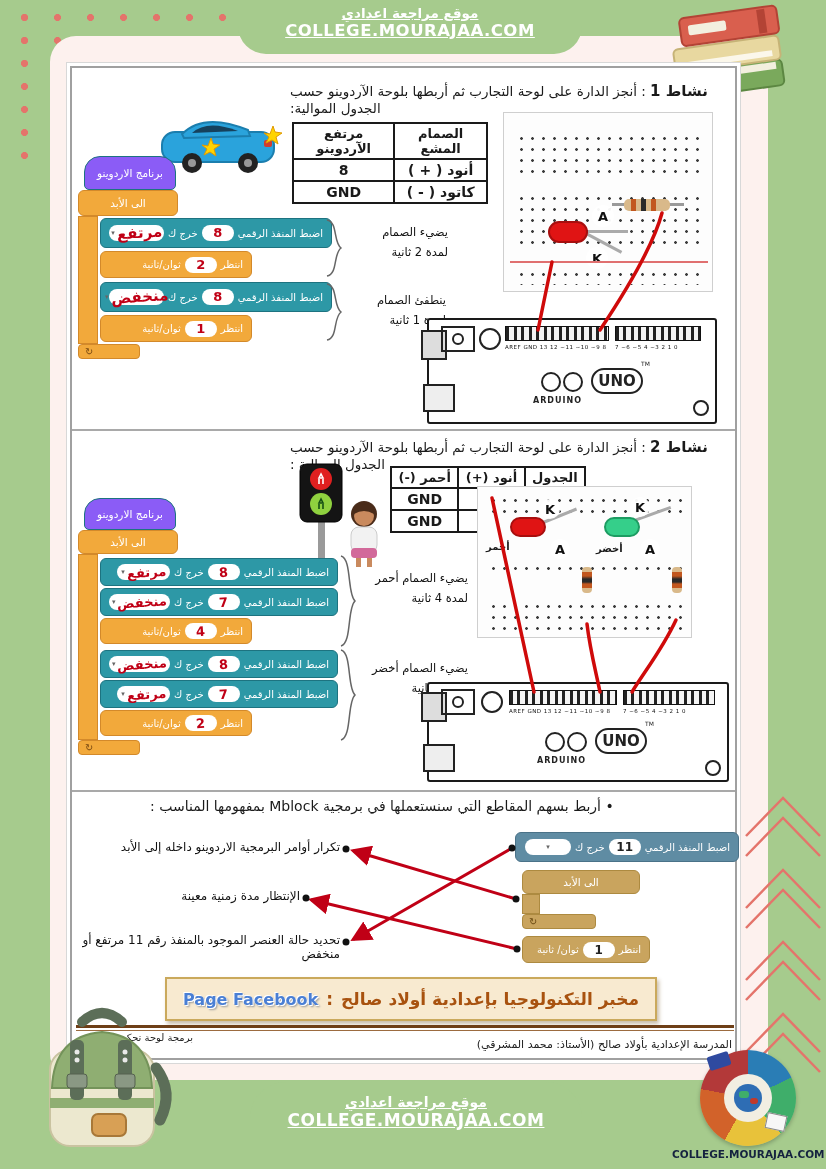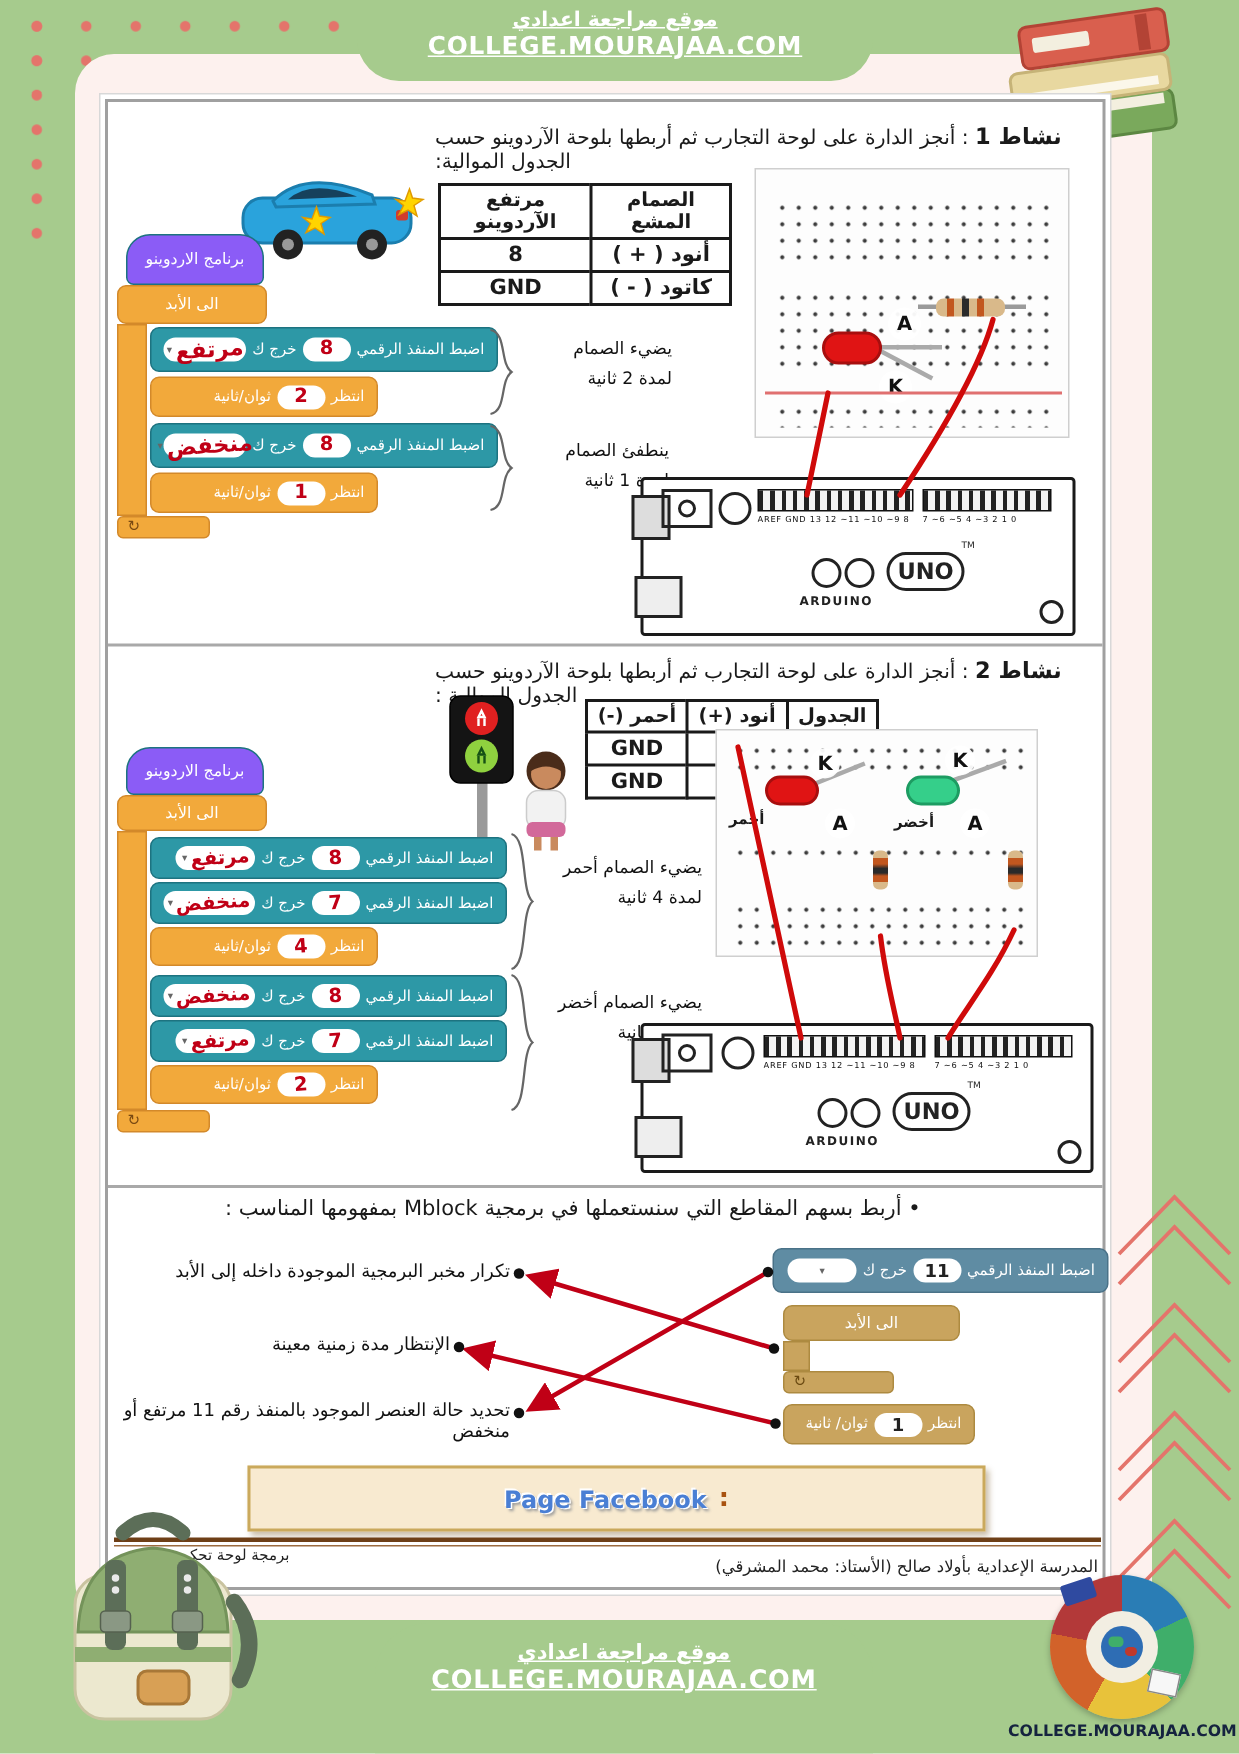"تكرار مخبر البرمجية الموجودة داخله" div.abs { text: مخبر البرمجية الموجودة -> أوامر البرمجية الاردوينو }
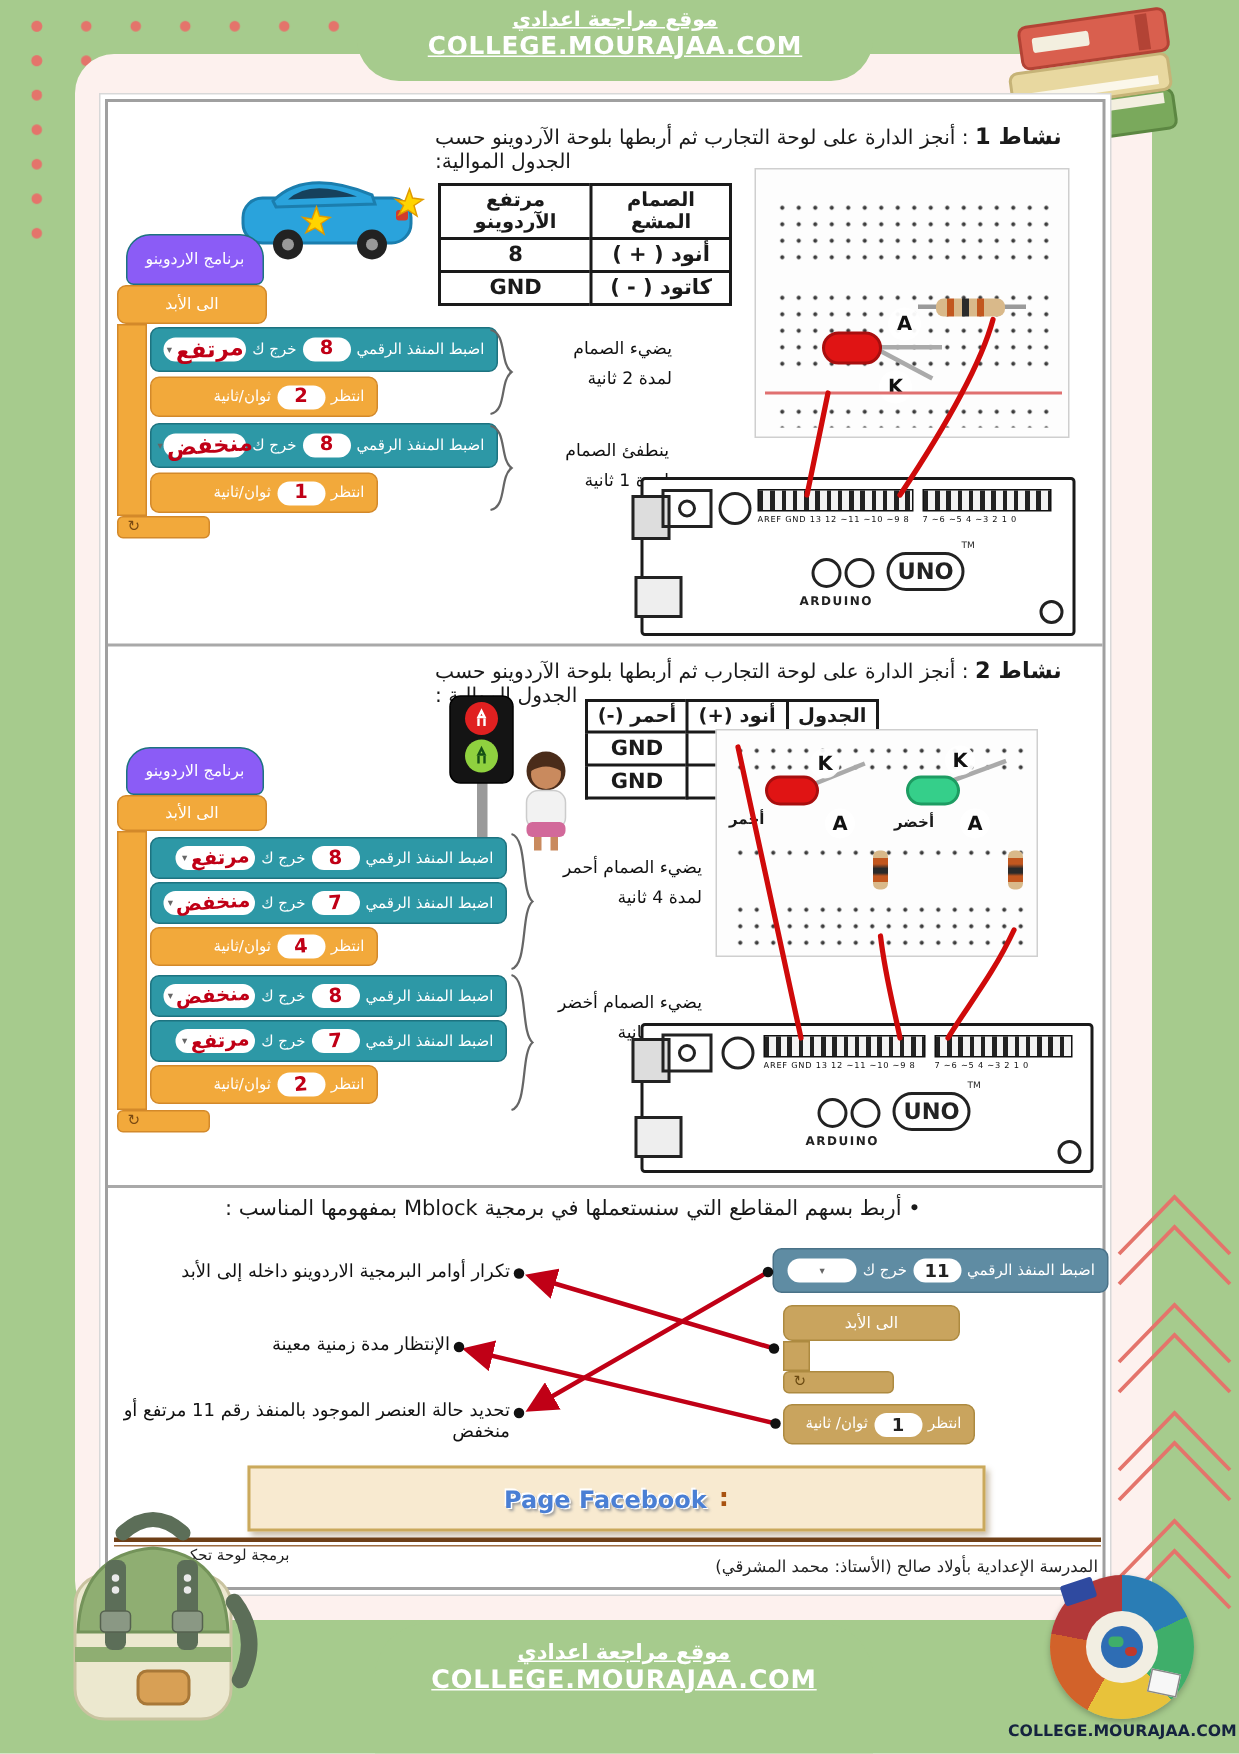"مخبر التكنولوجيا بإعدادية أولاد صالح" span.ar { html: none -> <span>مخبر التكنولوجيا بإعدادية أولاد صالح</span> }
